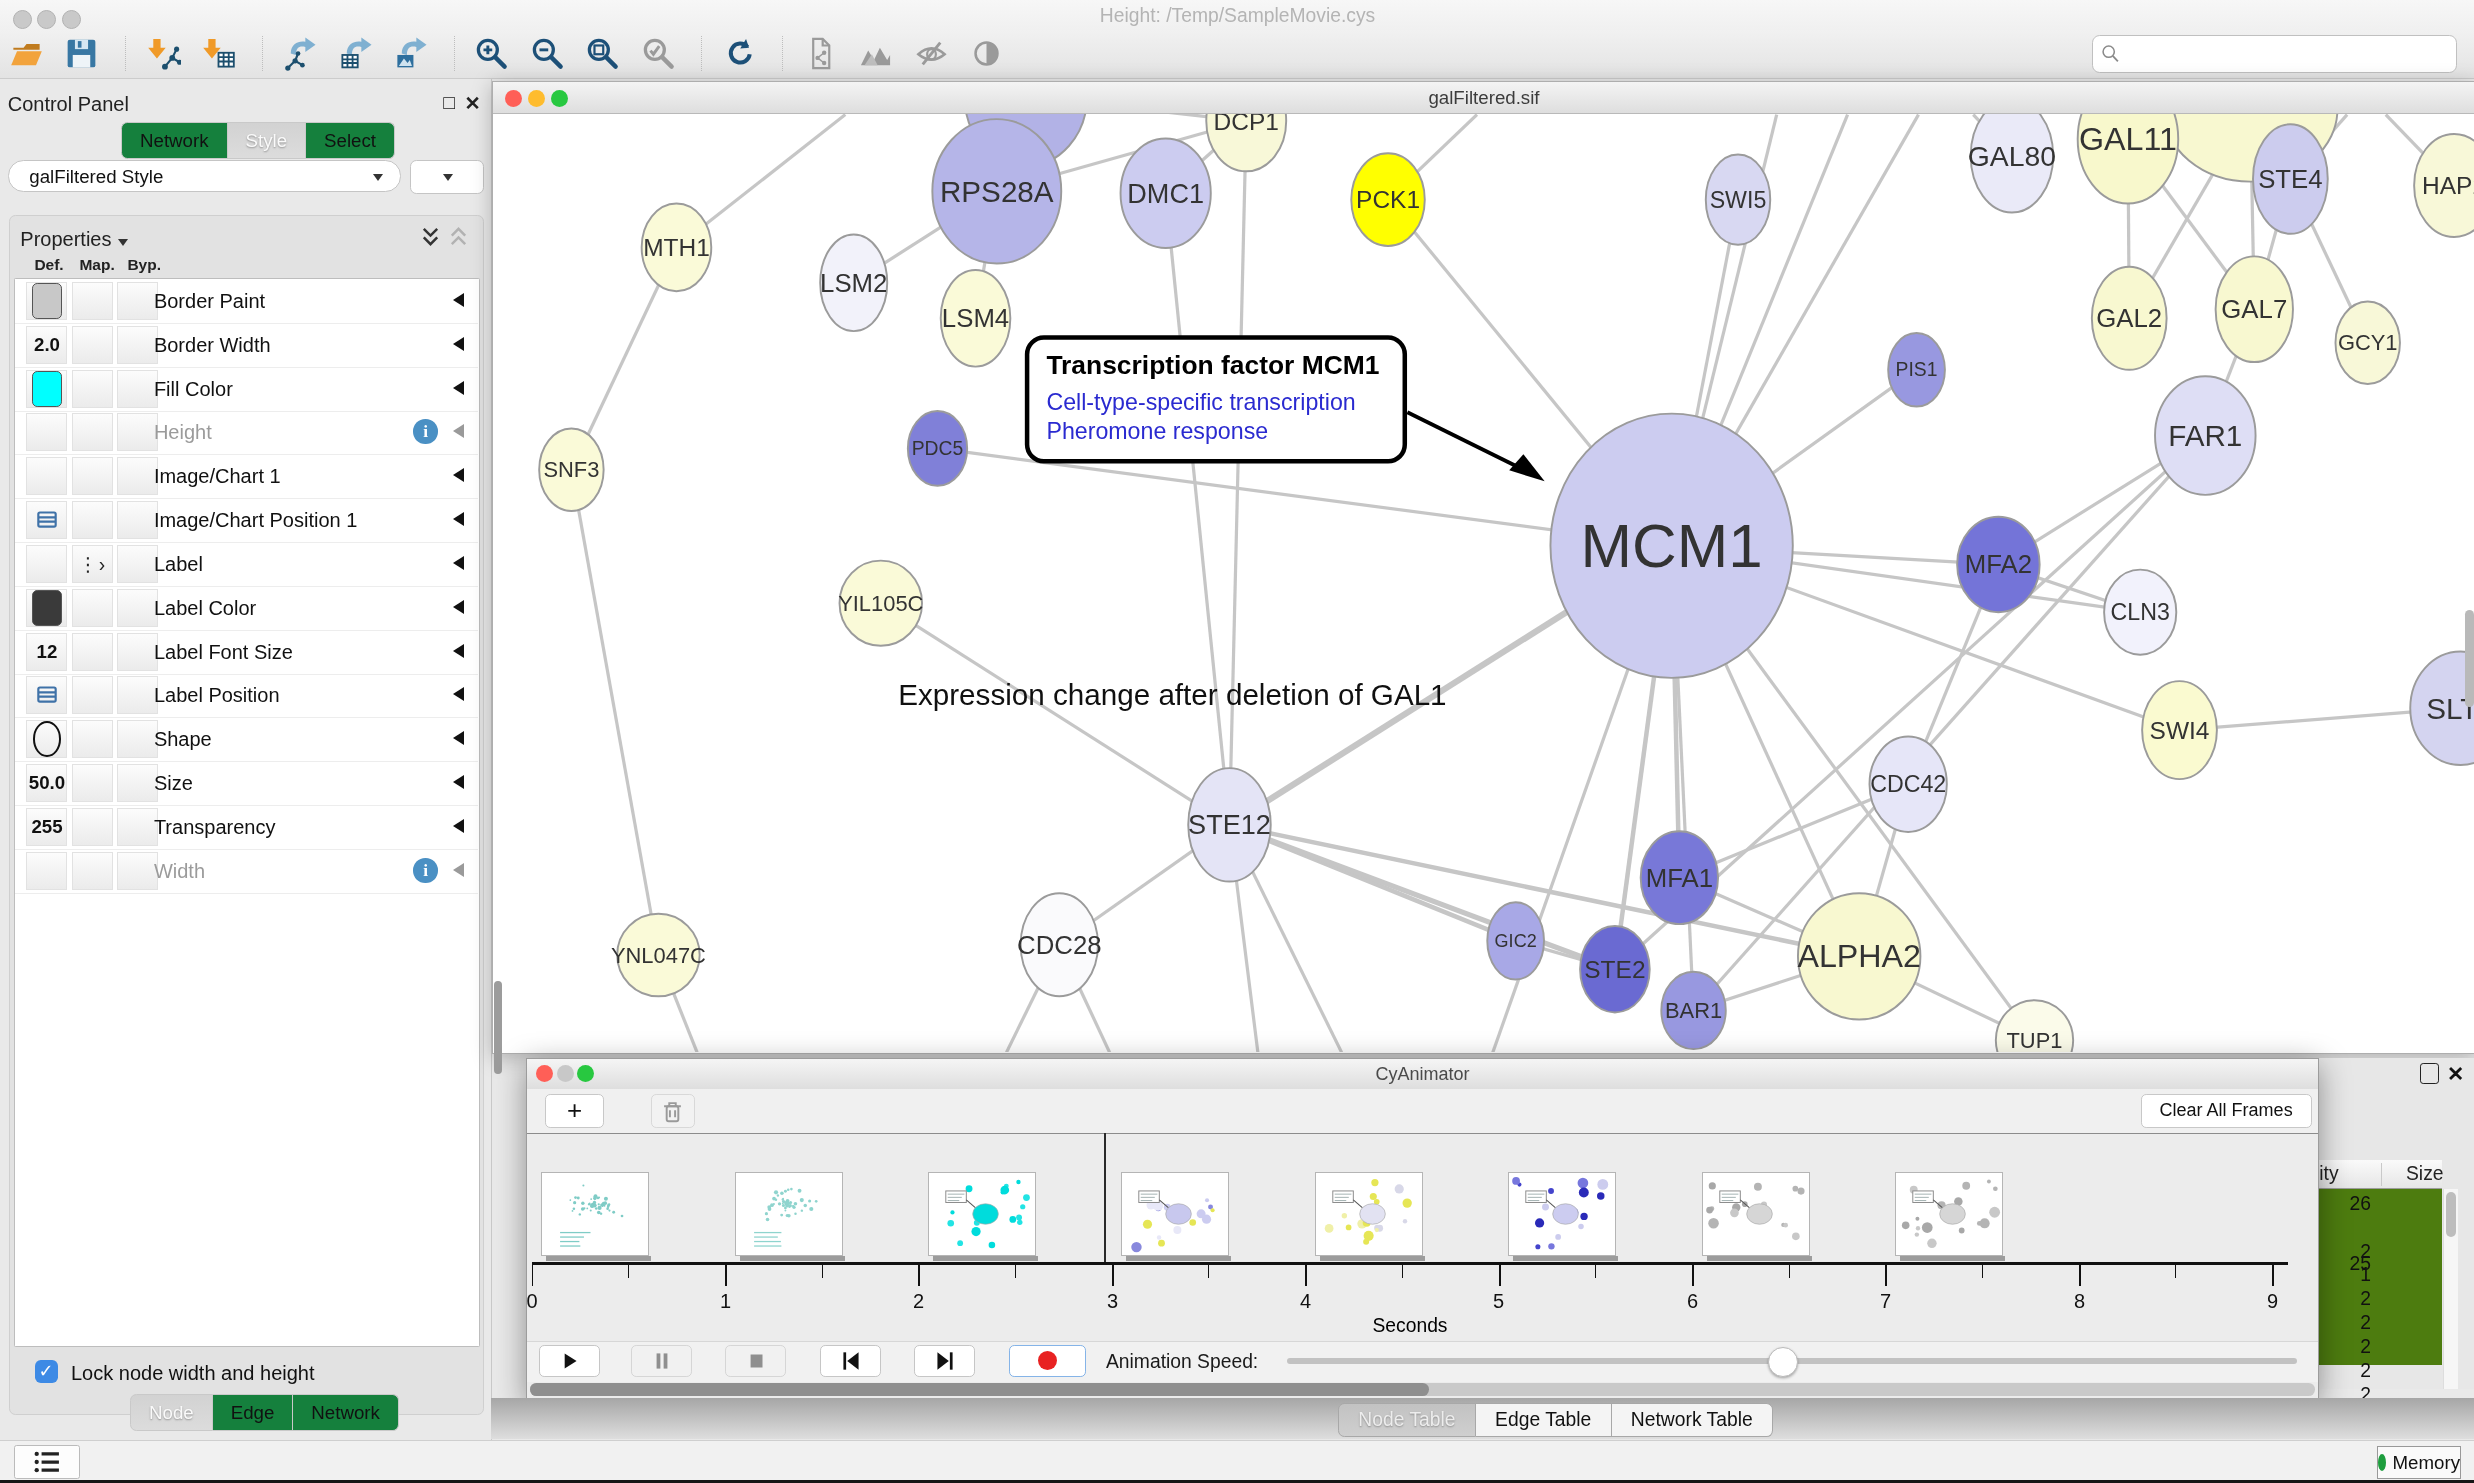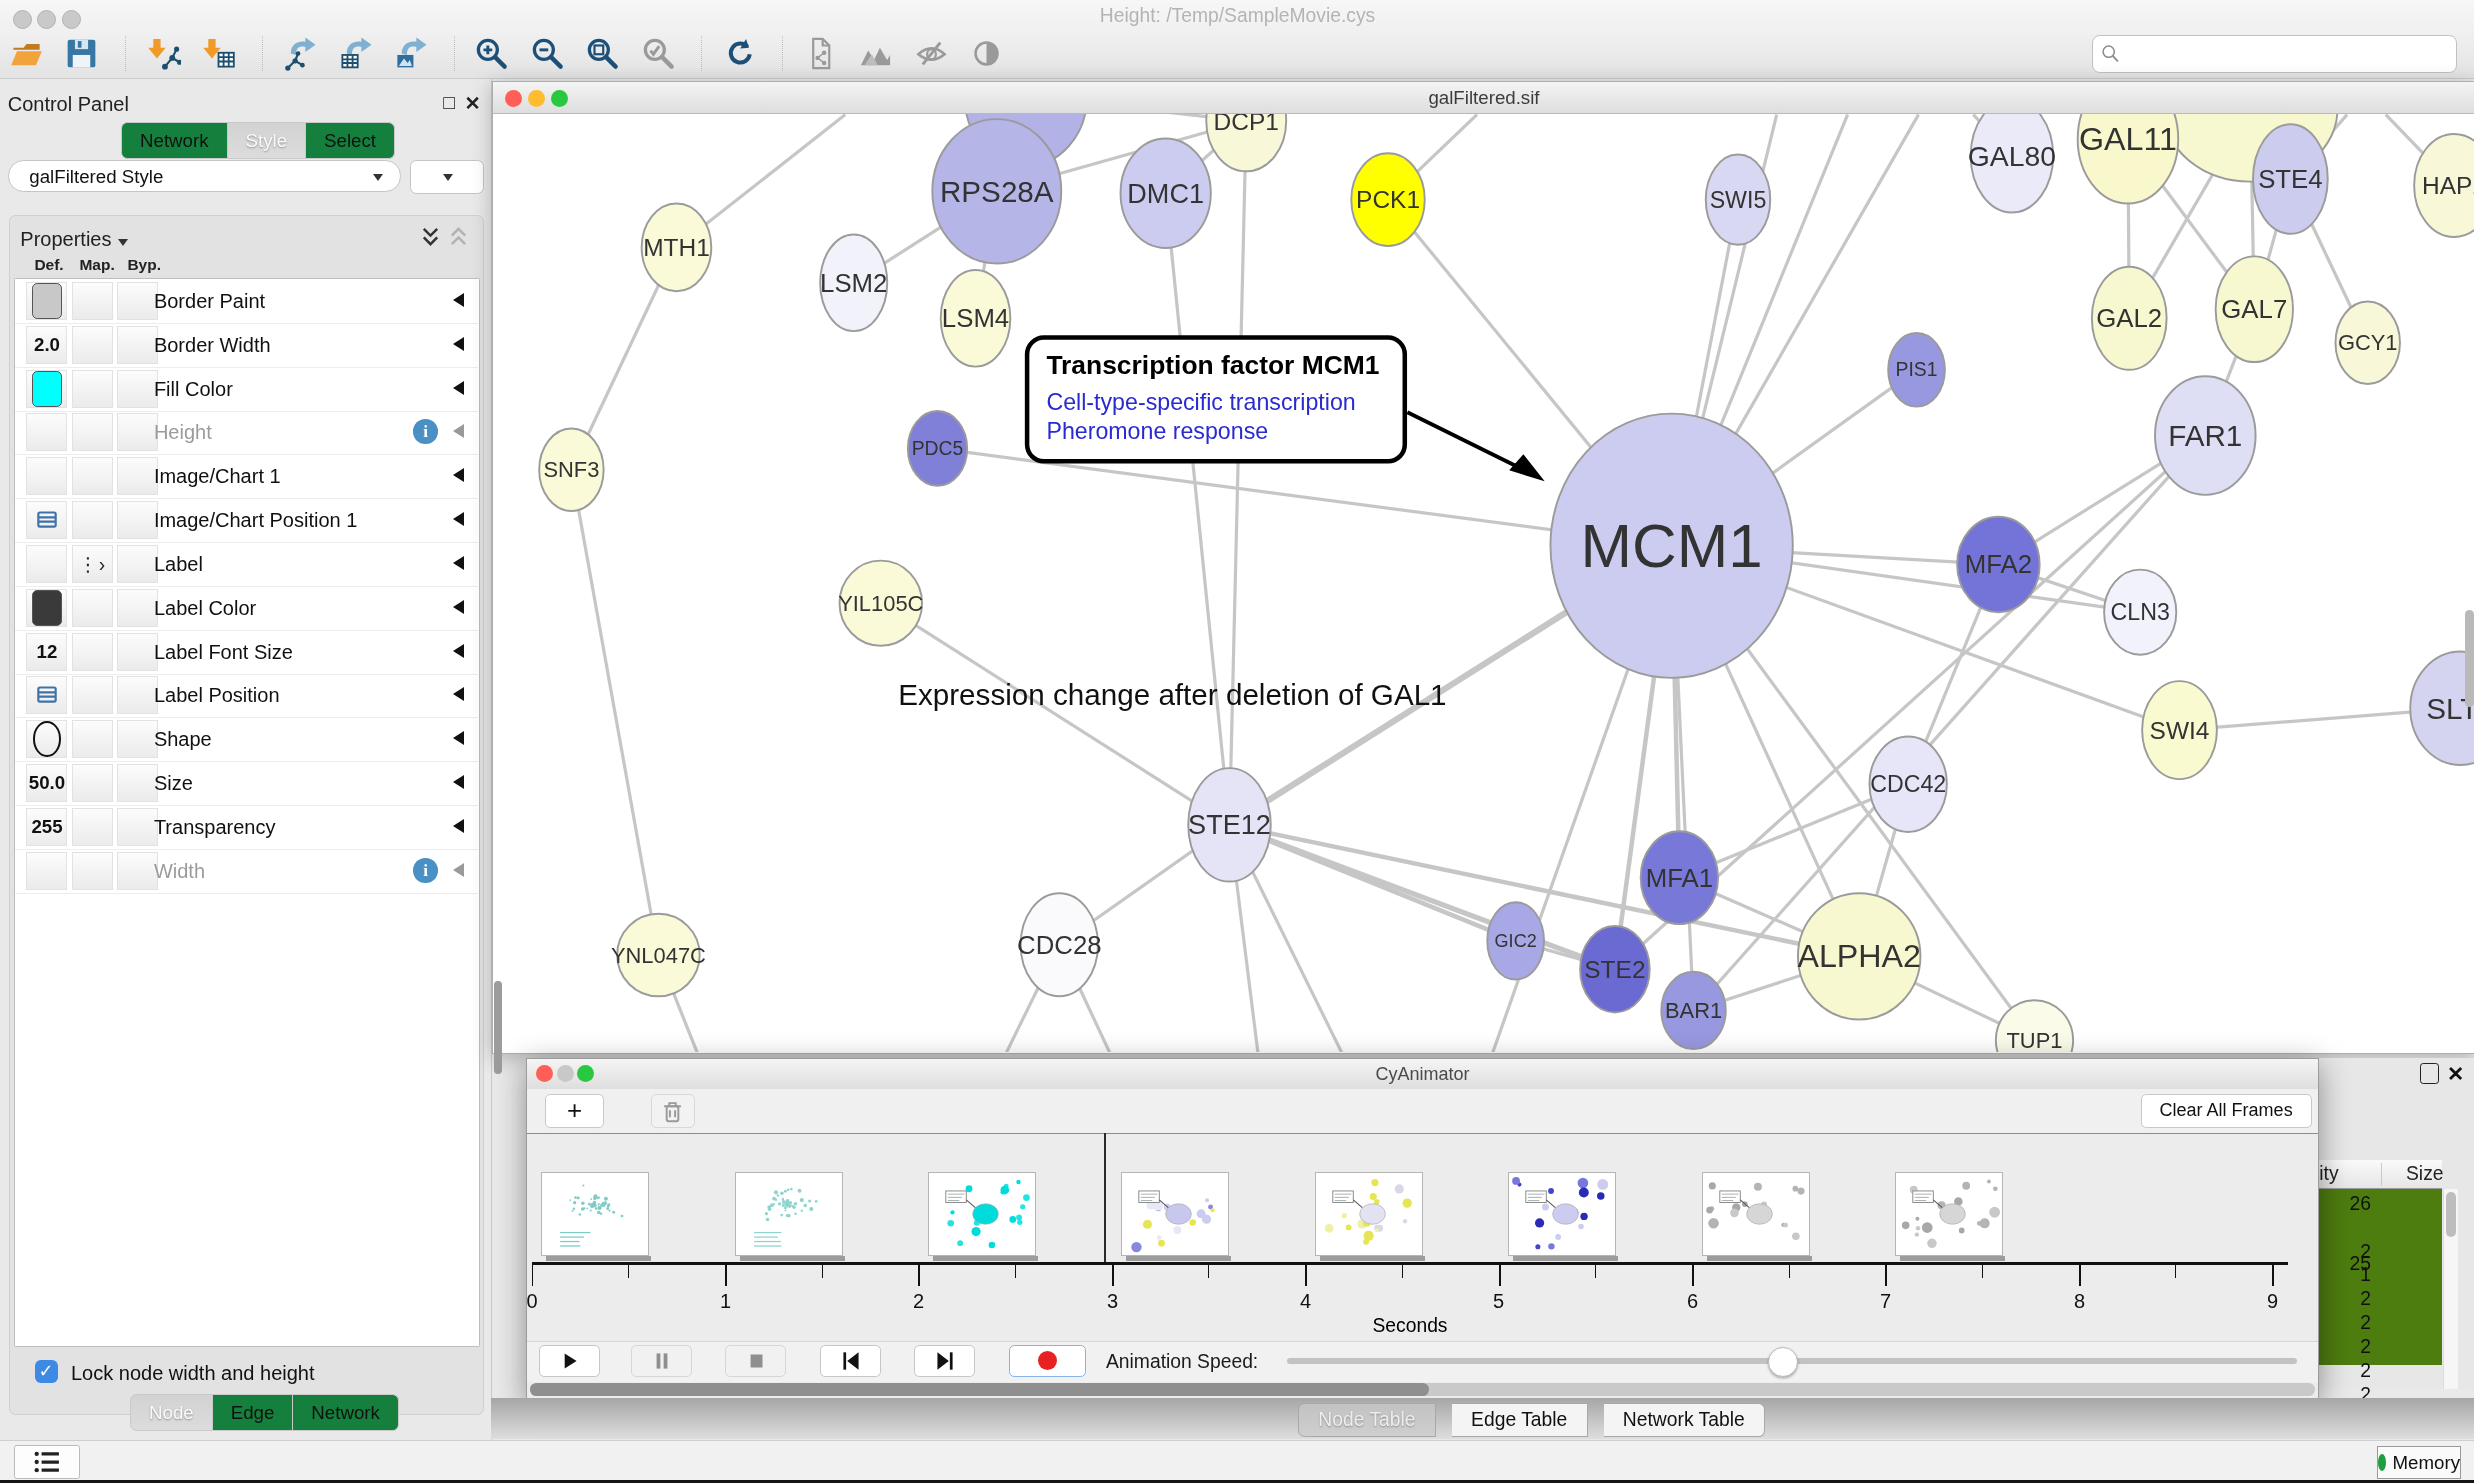"Node Table" #table-tabs { gap: 16px -> none; left: 807px -> 847px }
